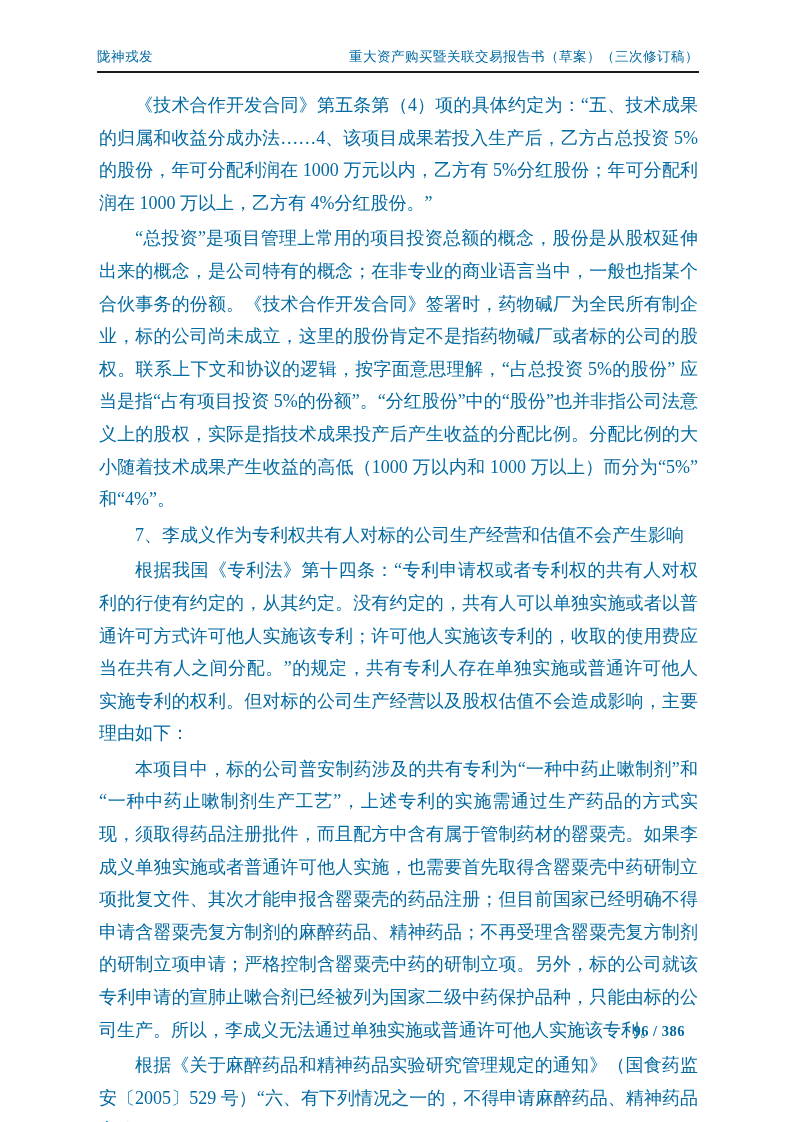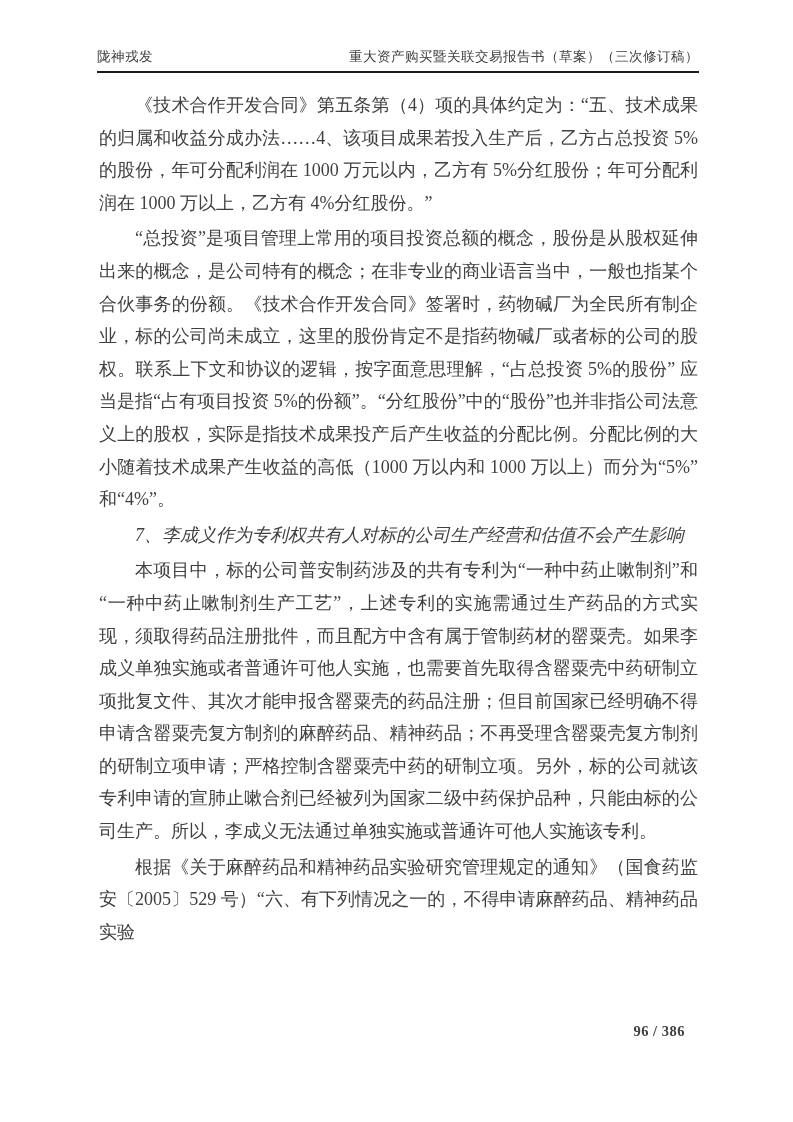"陇神戎发" .page { color: #404040 -> #0369a1 }
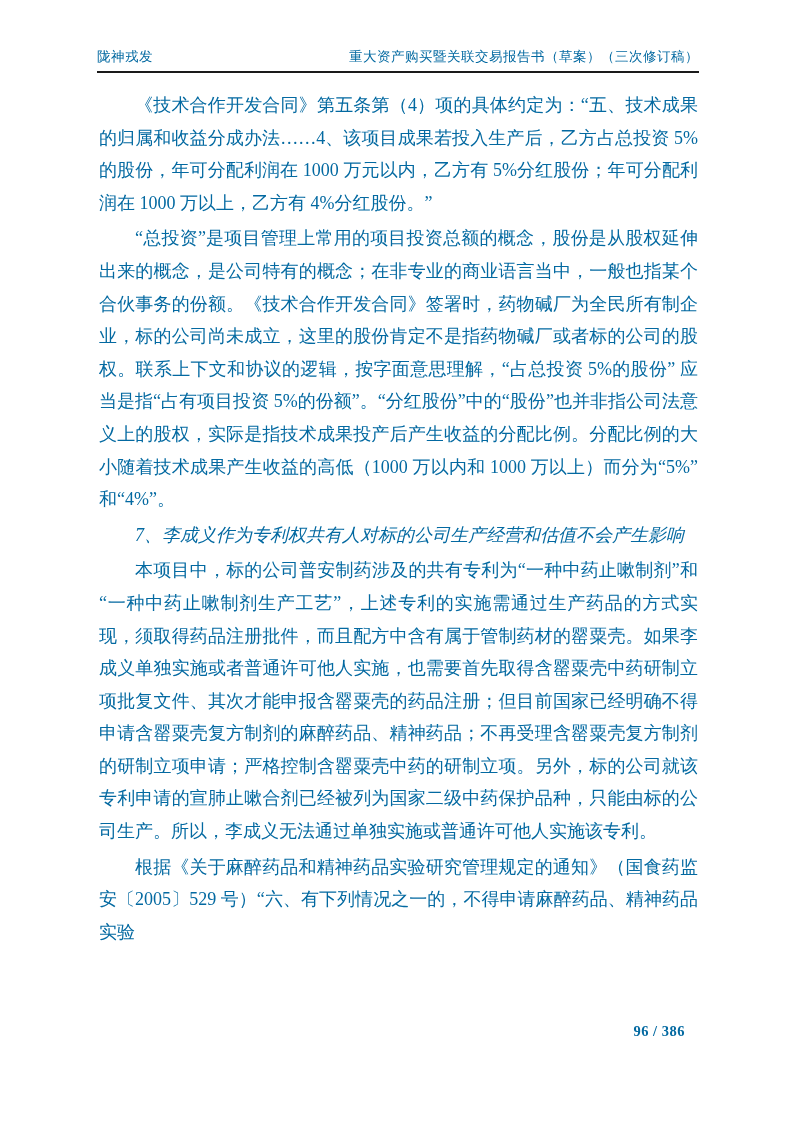"7、李成义作为专利权共有人对标的公司生产经营和估值不会产生影响" .body-text p.section-heading { font-style: italic -> none }
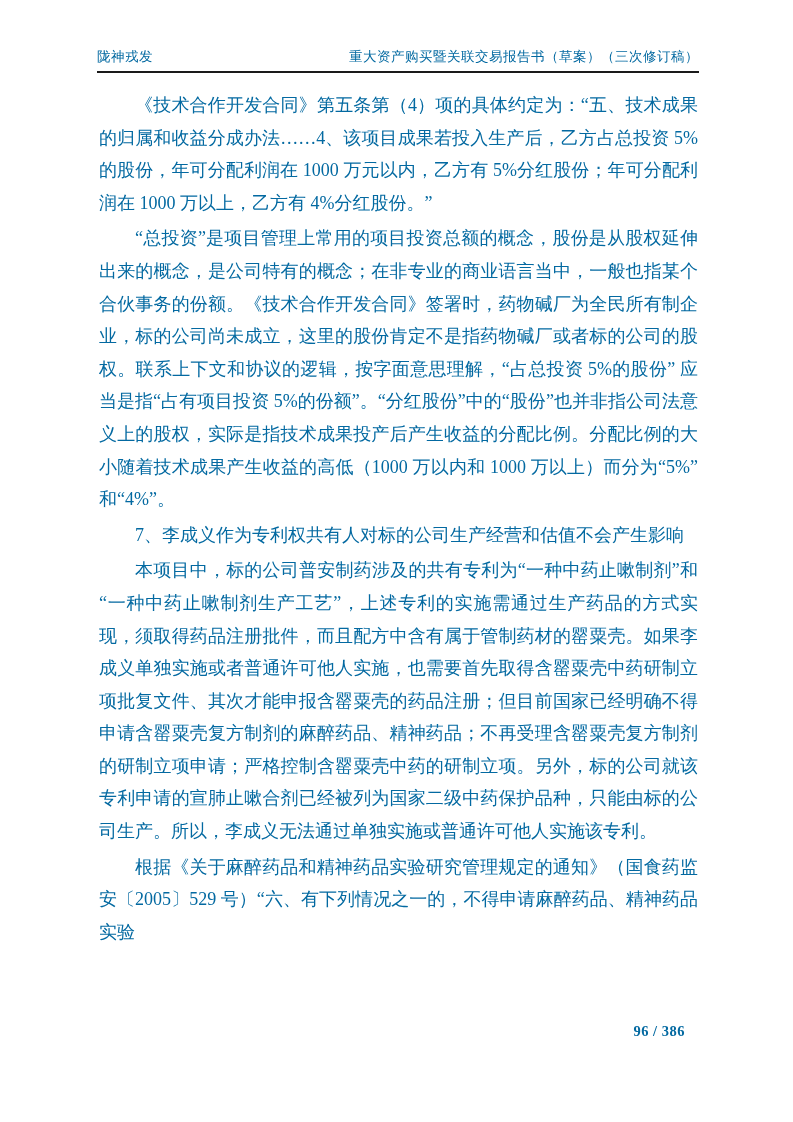"根据我国《专利法》第十四条：“专利申请权或者专利权的共有人对权利的行使有约定的，" p { html: none -> <p>根据我国《专利法》第十四条：“专利申请权或者专利权的共有人对权利的行使有约定的，从其约定。没有约定的，共有人可以单独实施或者以普通许可方式许可他人实施该专利；许可他人实施该专利的，收取的使用费应当在共有人之间分配。”的规定，共有专利人存在单独实施或普通许可他人实施专利的权利。但对标的公司生产经营以及股权估值不会造成影响，主要理由如下：</p> }
